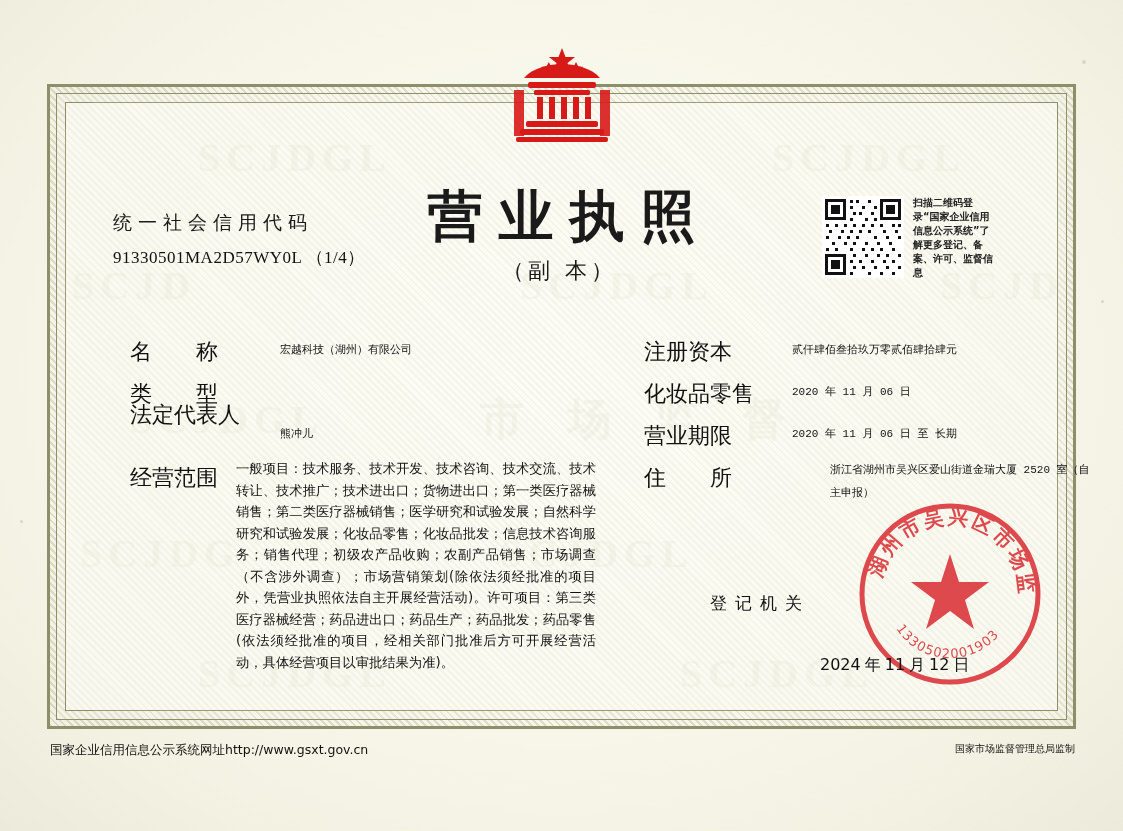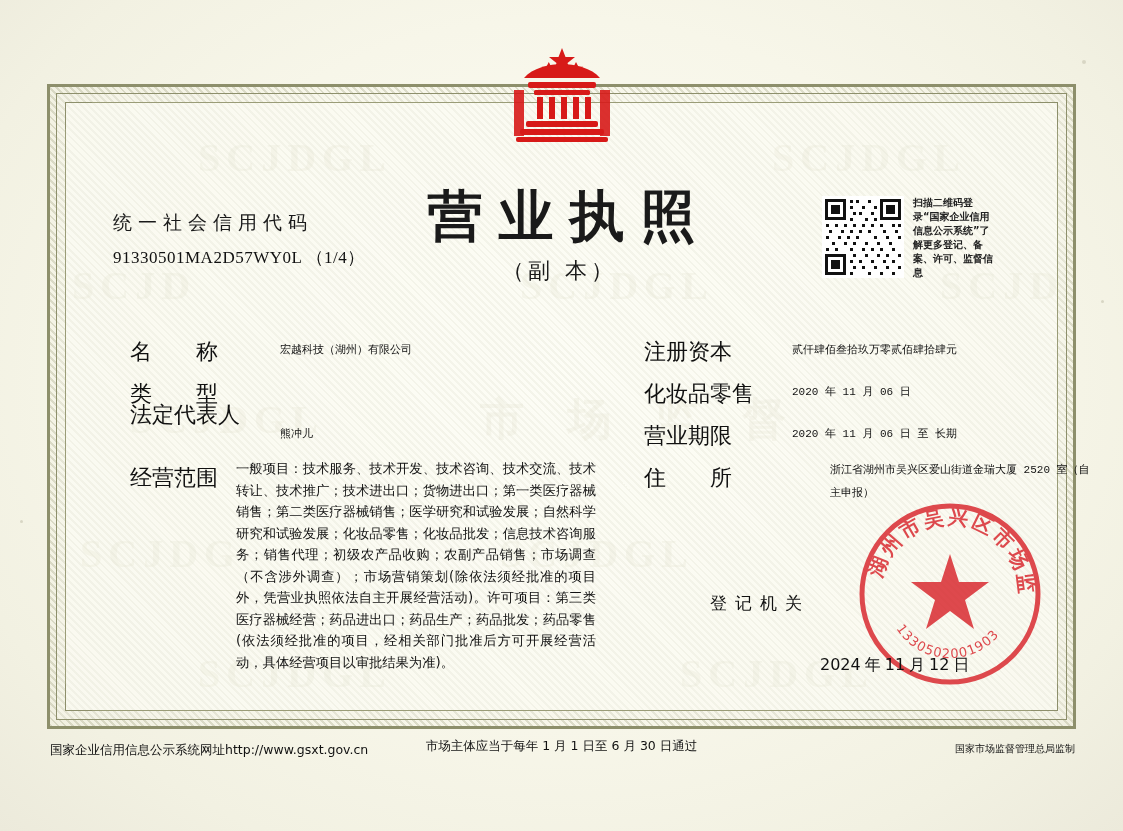"市场主体应当于每年 1 月 1 日至" div { html: <div>市场主体应当于每年 1 月 1 日至 6 月 30 日通过</div> -> none }
